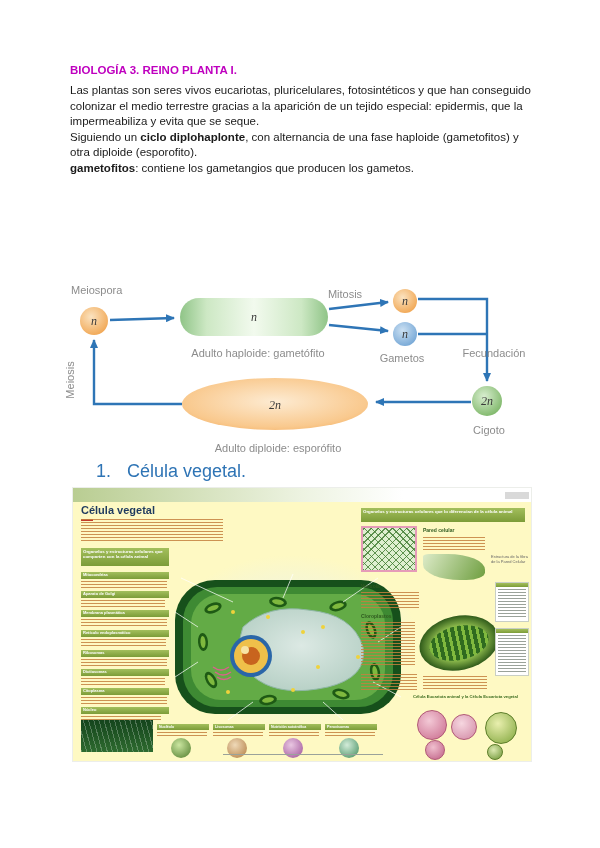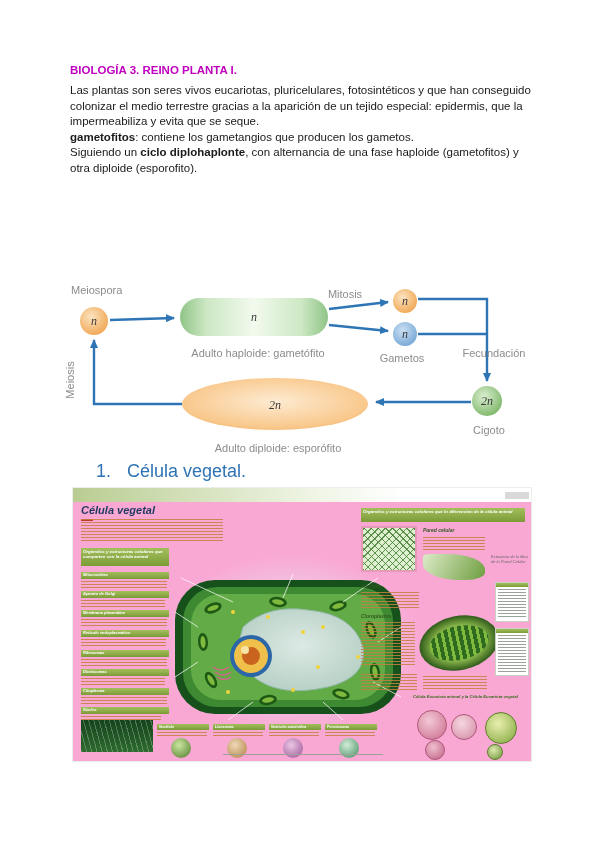"gametofitos: contiene los gametangios" p.body { order: before "Siguiendo un ciclo diplohaplonte, con" -> after "Siguiendo un ciclo diplohaplonte, con" }
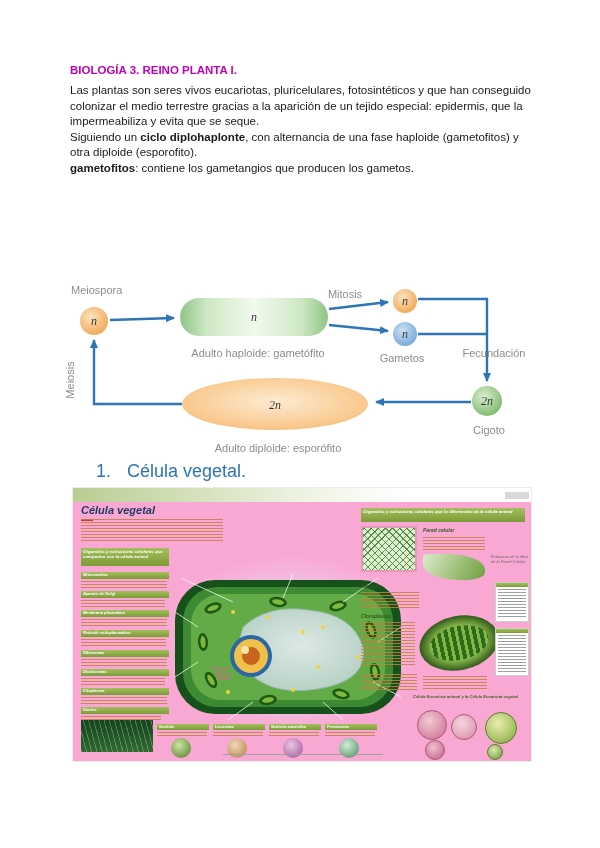"Célula vegetal" .poster { background: #f9a8d4 -> #fef9c3; font-style: italic -> none }
